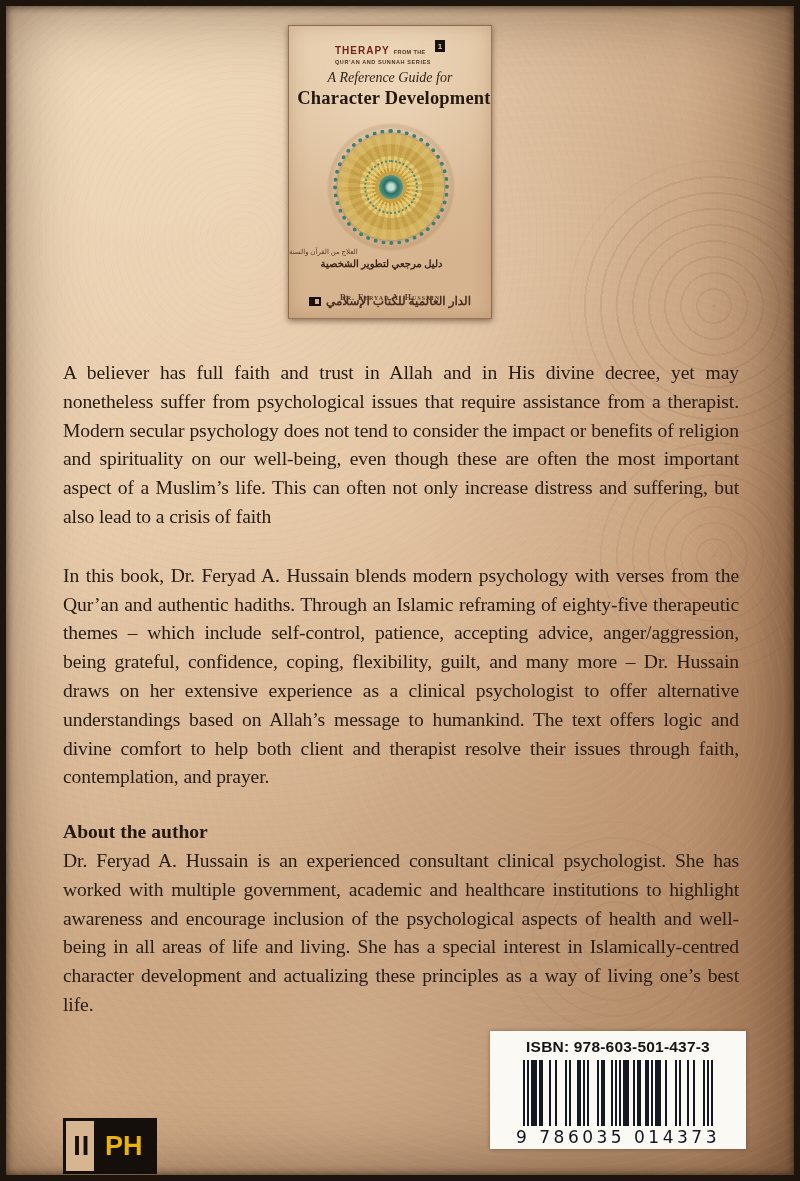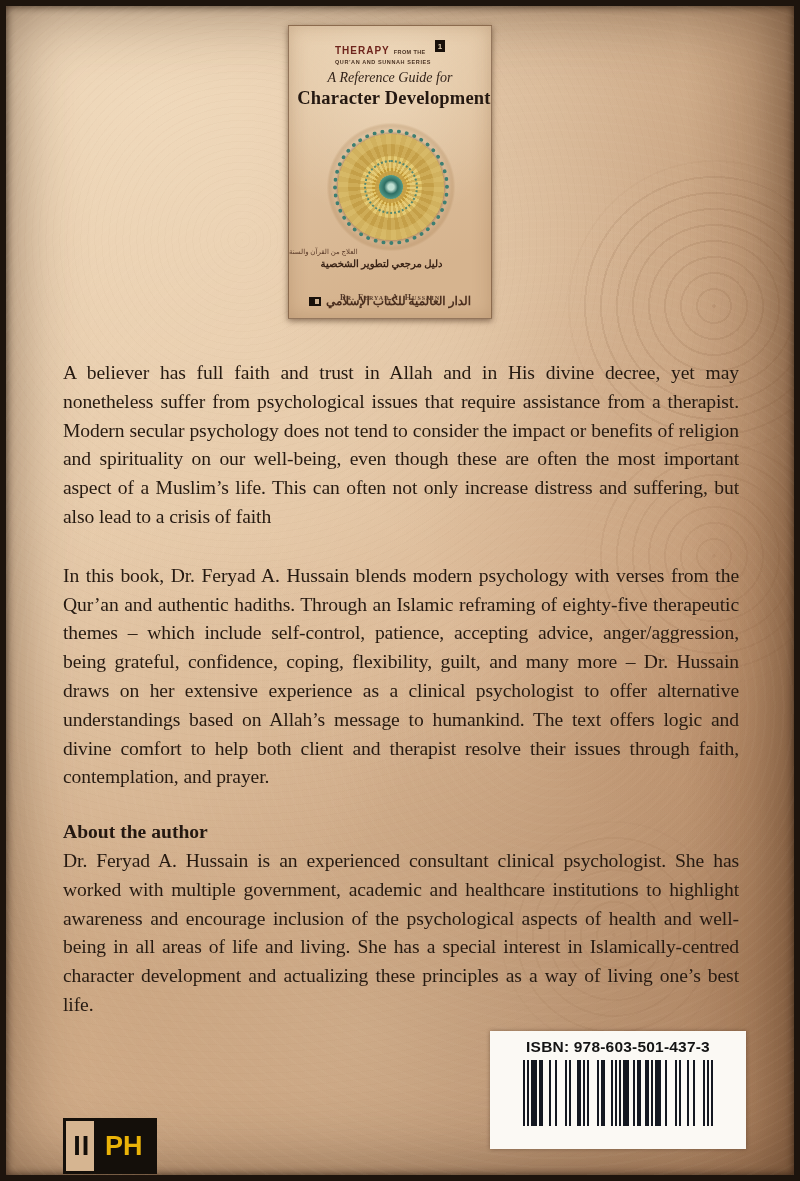"9 786035 014373" div.isbn-digits { html: none -> <div>9 786035 014373</div> }
